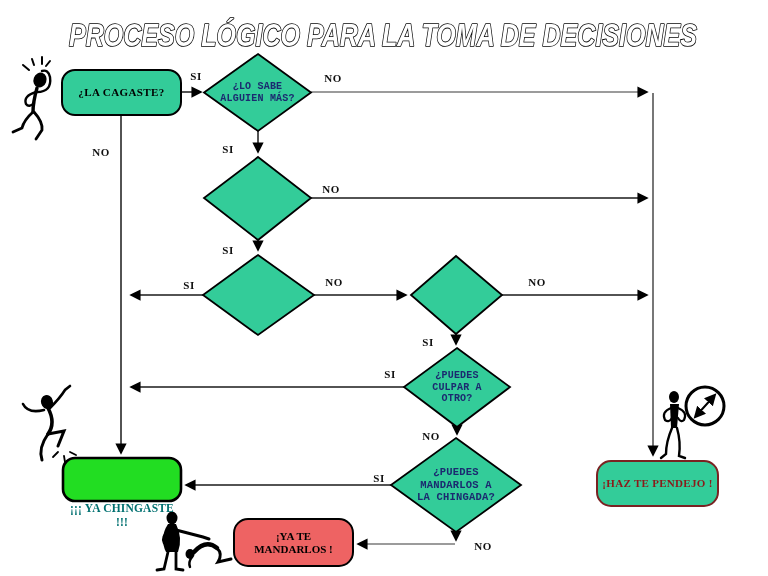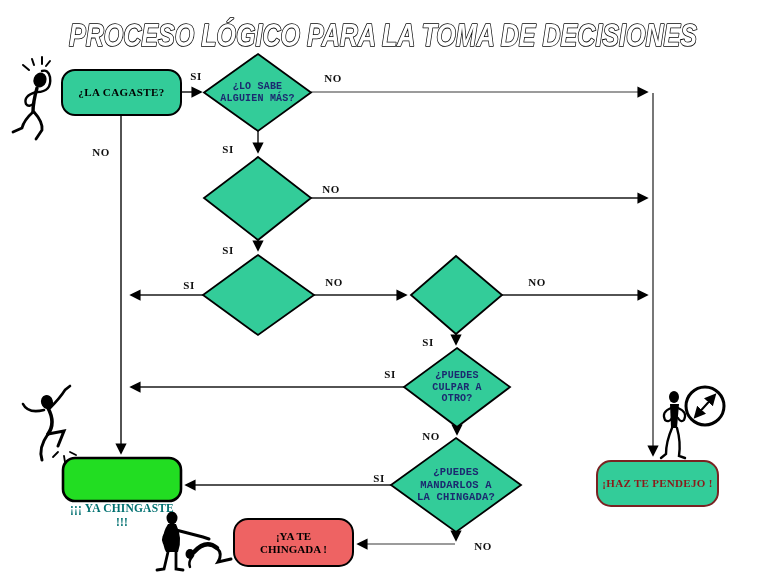"¡YA TE" div.node-label { text: CHINGADA -> MANDARLOS }
